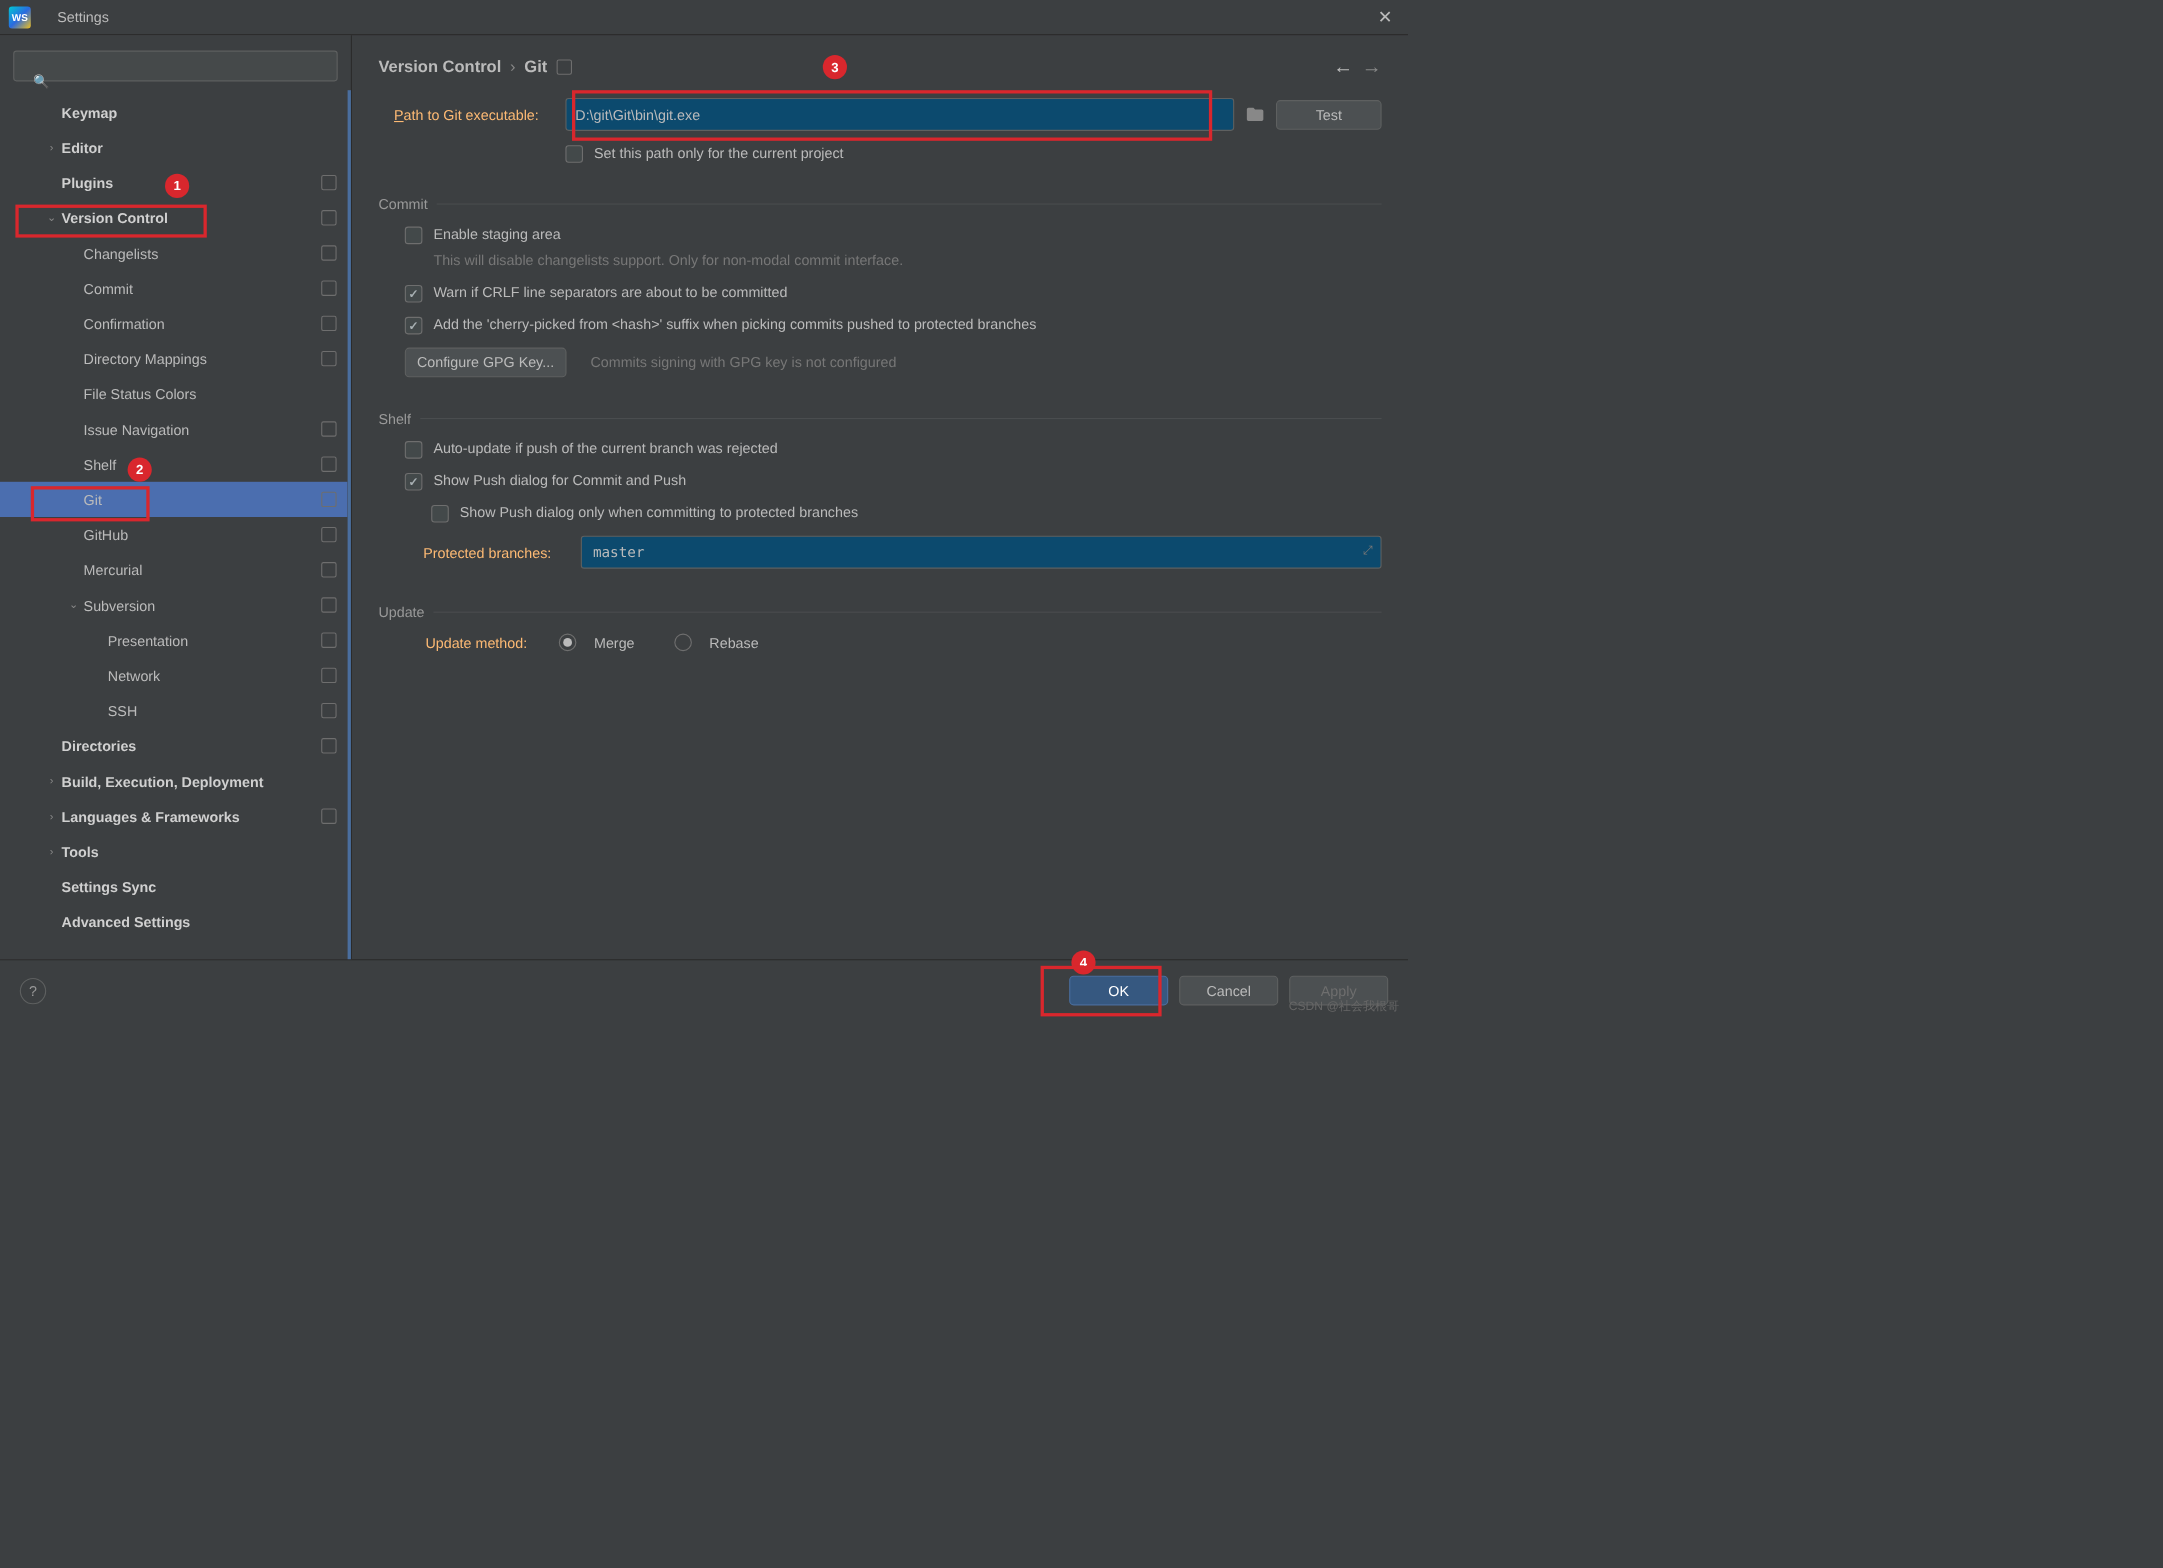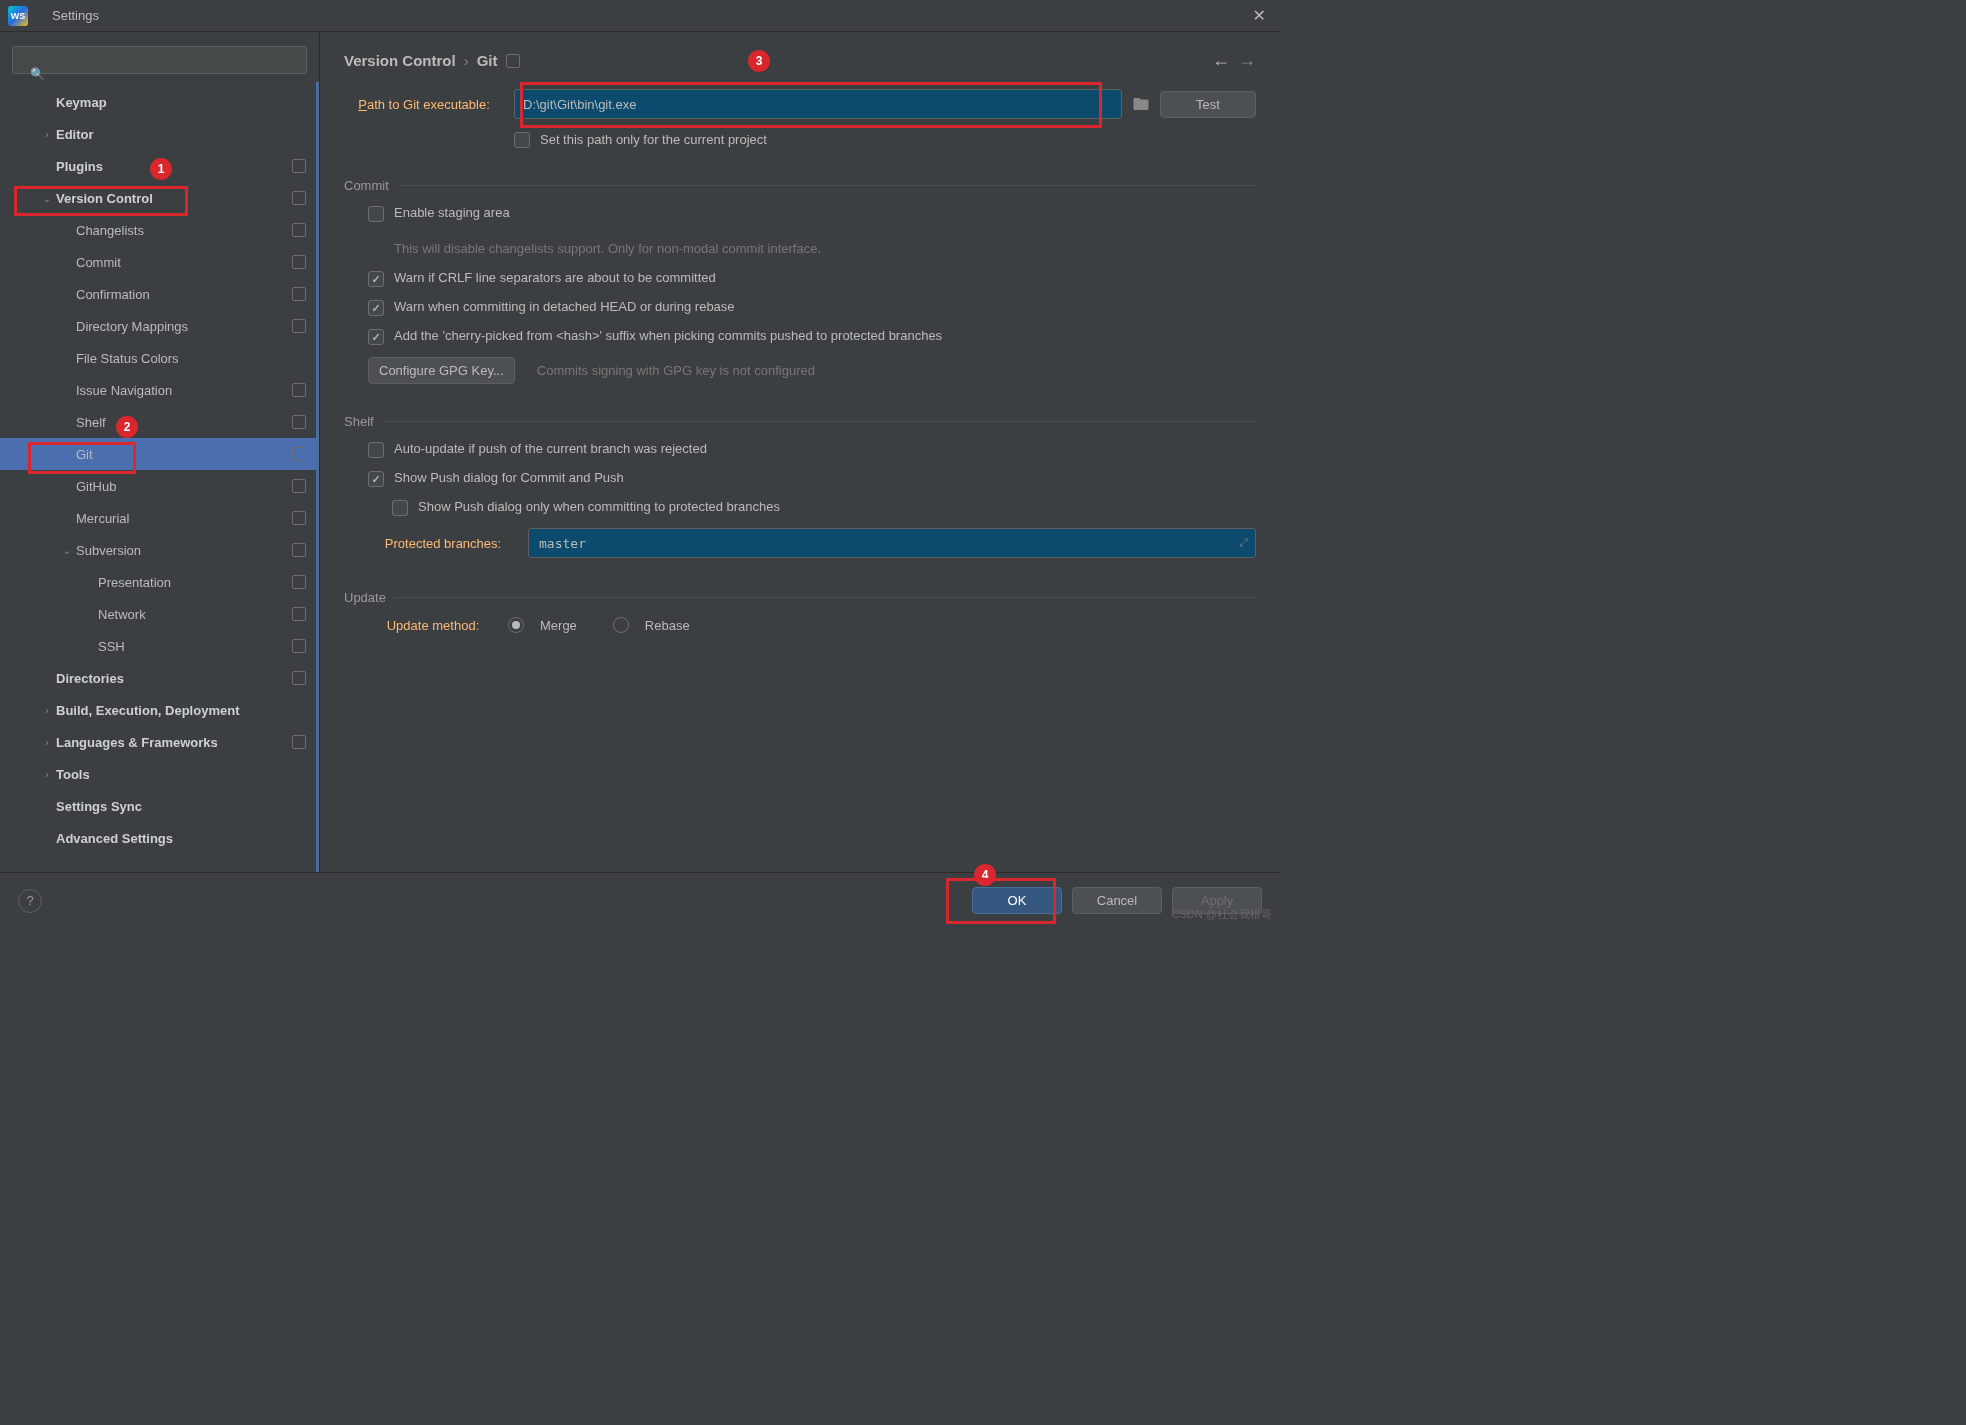"This will disable changelists support." .check-row .hint { margin-top: 20px -> 8px }
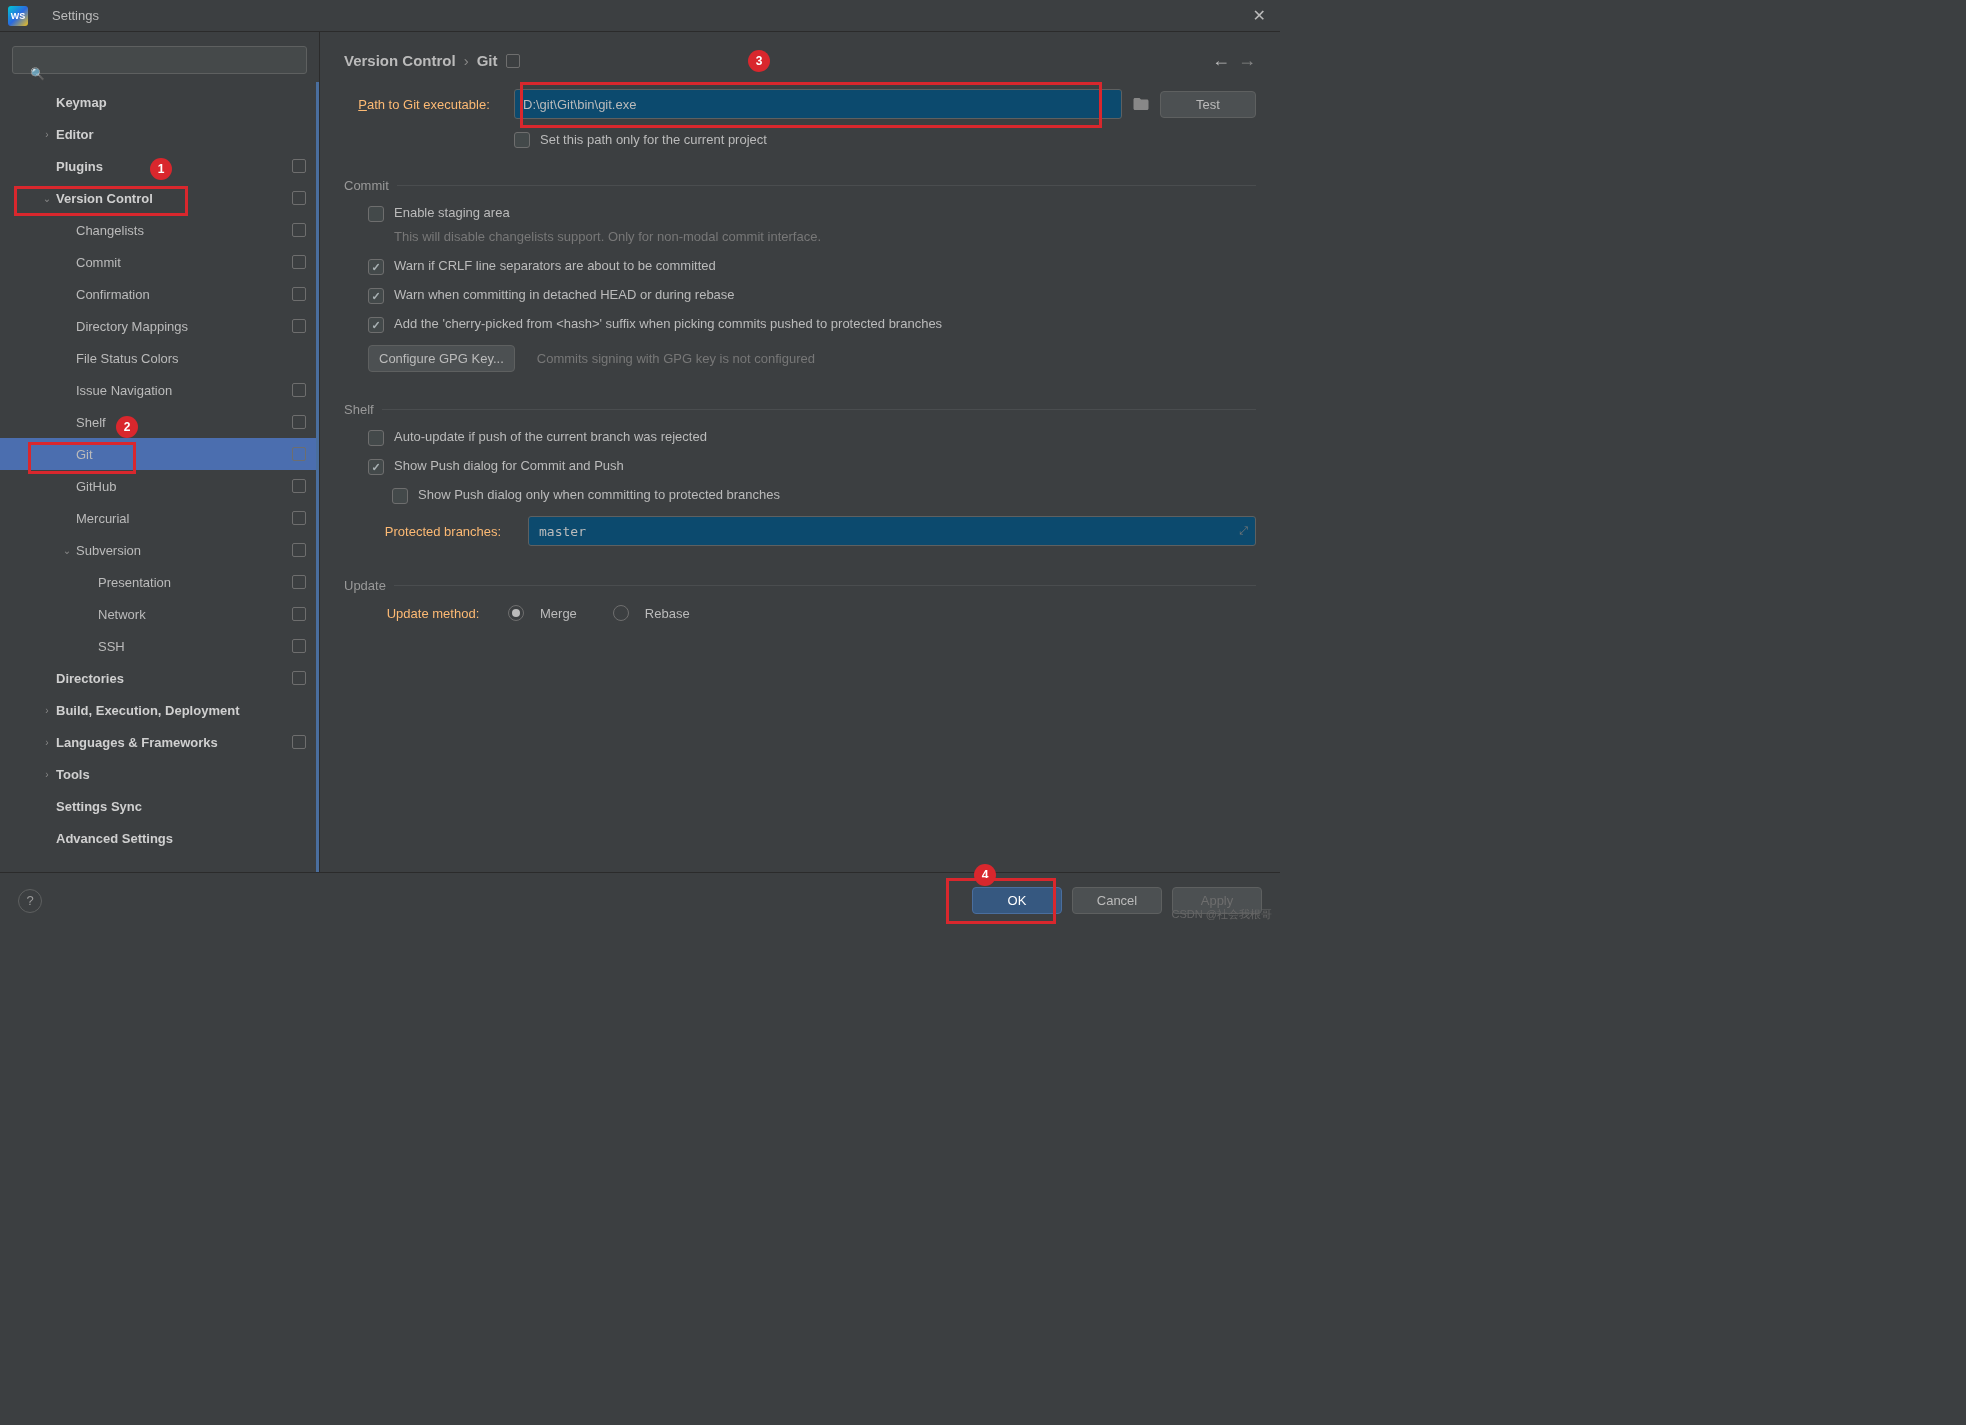"Warn when committing in detached" div.check-row { html: <div> <div></div> <span>Warn when committing in detached HEAD or during rebase</span> </div> -> none }
